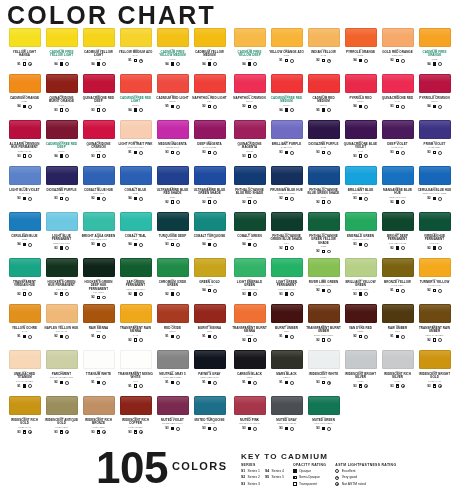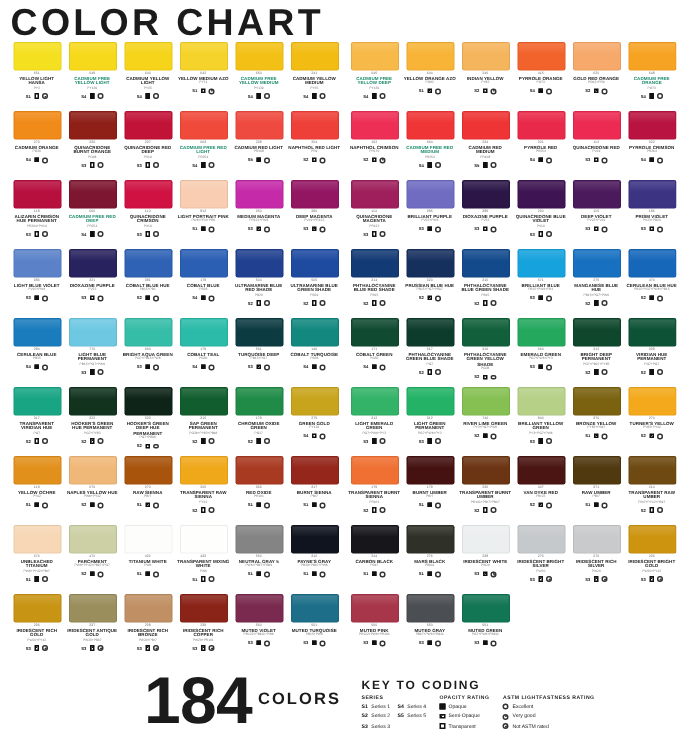"184" span.count-num { text: 184 -> 105 }
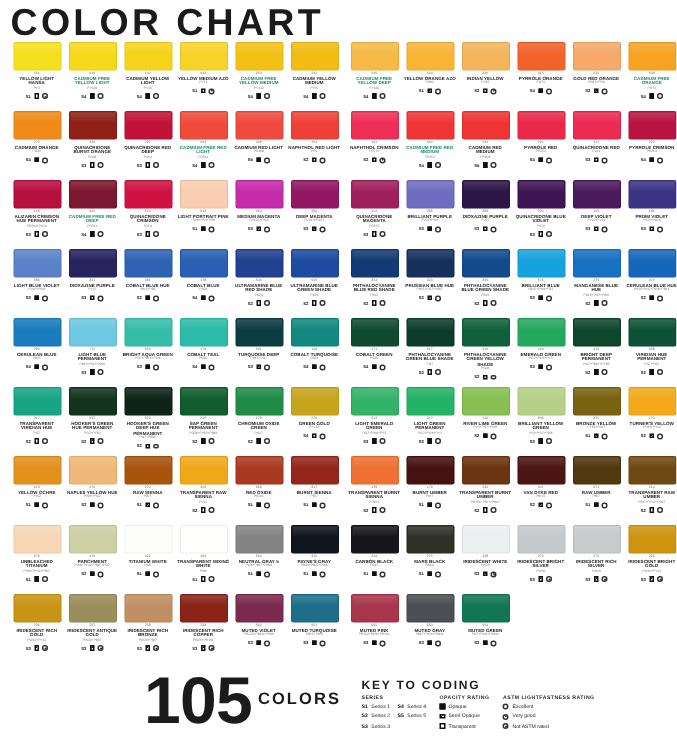"KEY TO CODING" div.key-title { text: CODING -> CADMIUM }
